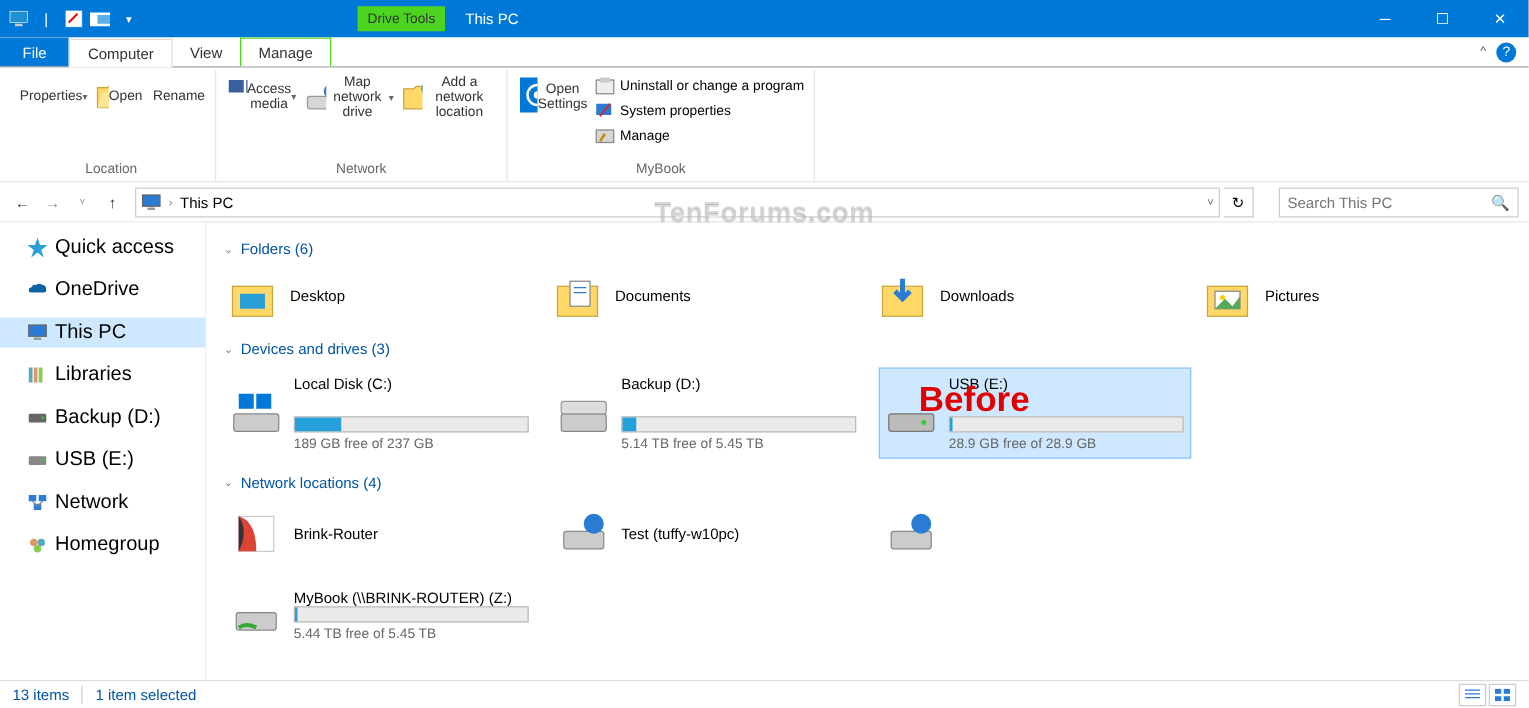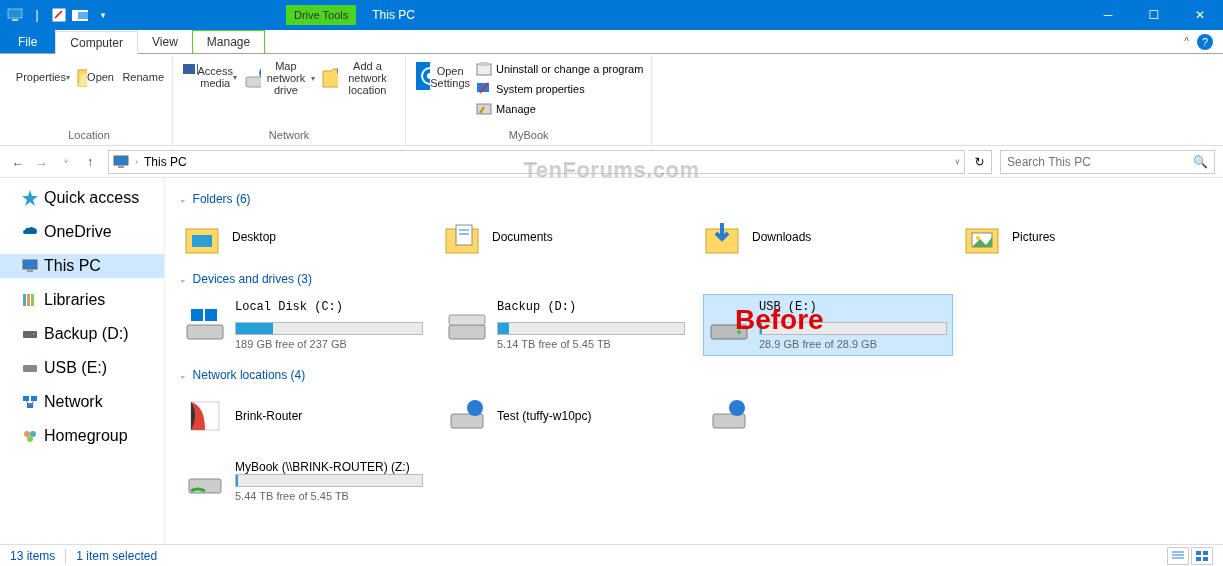"Search This PC" .searchbox { margin-left: 4px -> 16px; width: 215px -> 192px }
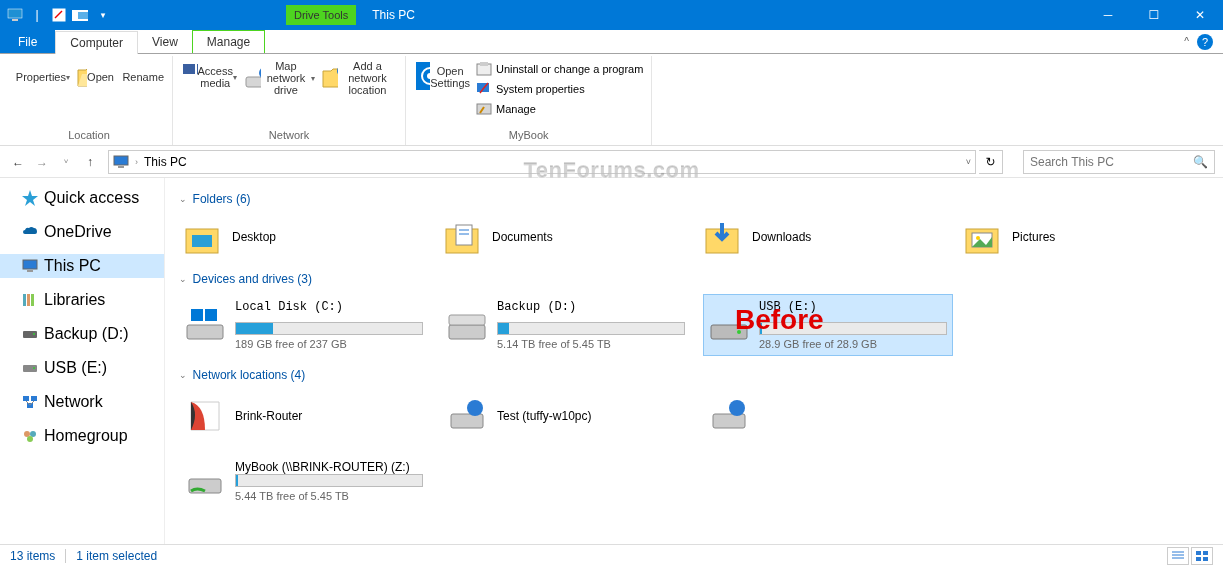"Local Disk (C:)" .drive-name { font-family: Liberation Mono, monospace -> none; margin-bottom: 8px -> 19px }
